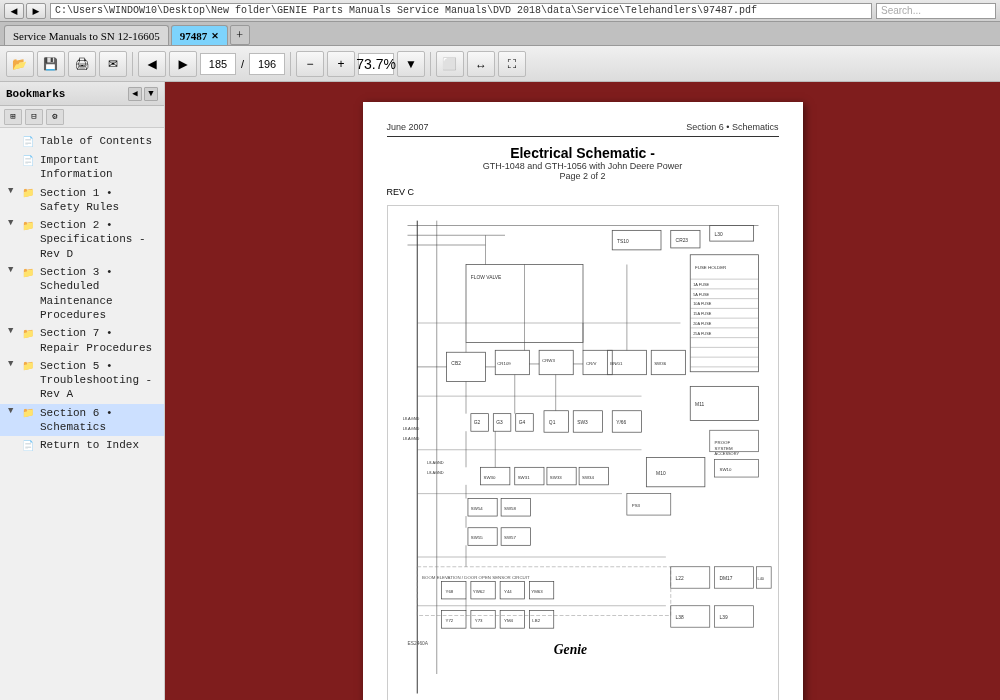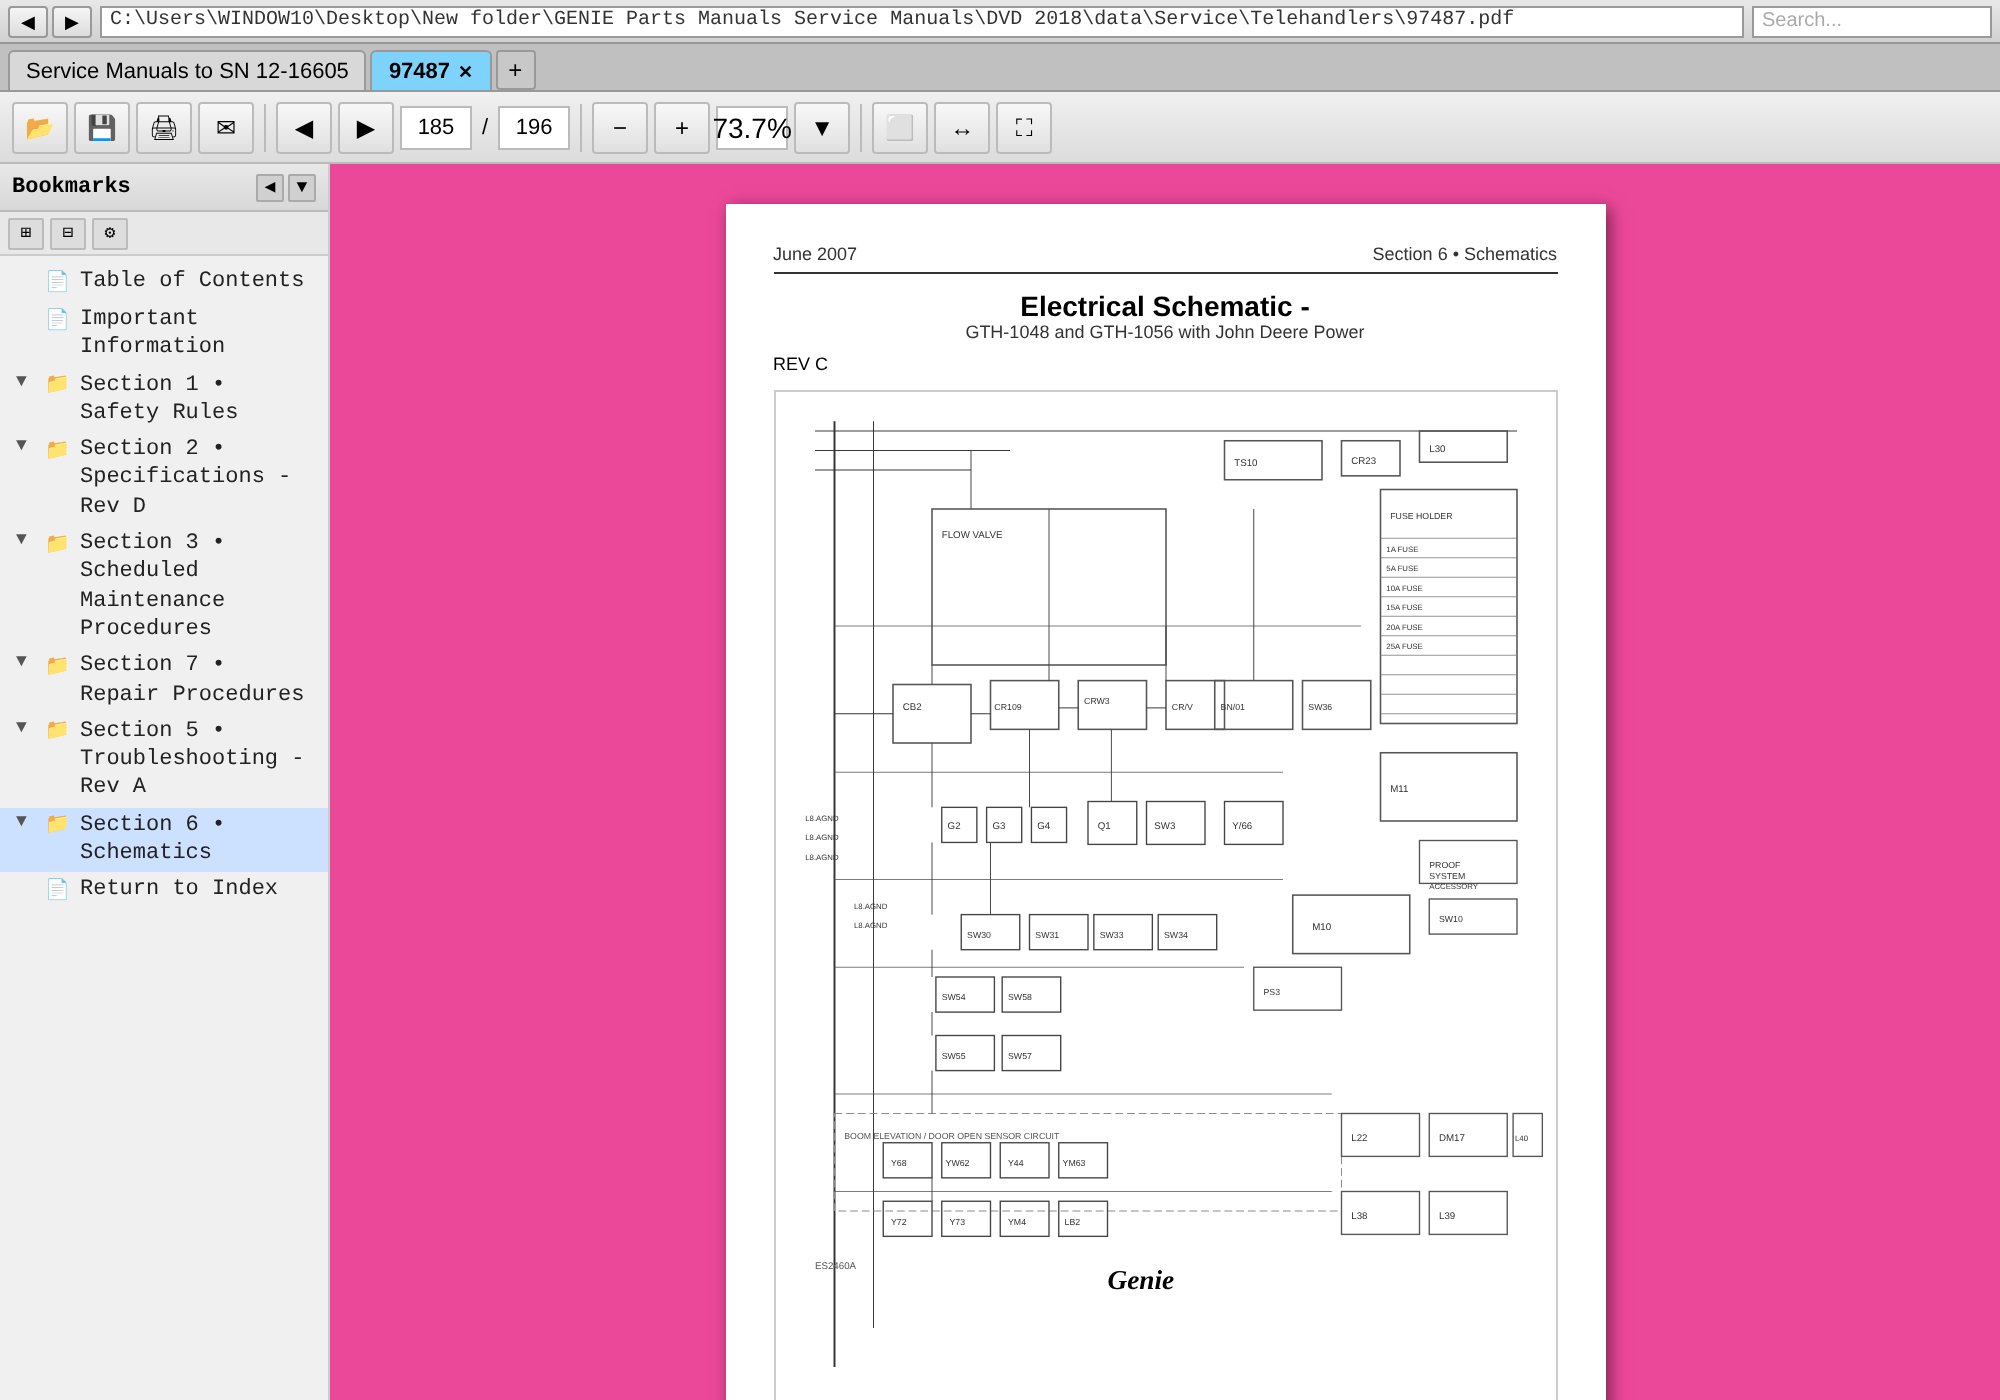"Service Manuals to SN 12-16605" #tab-bar { font-family: none -> Liberation Serif, serif }
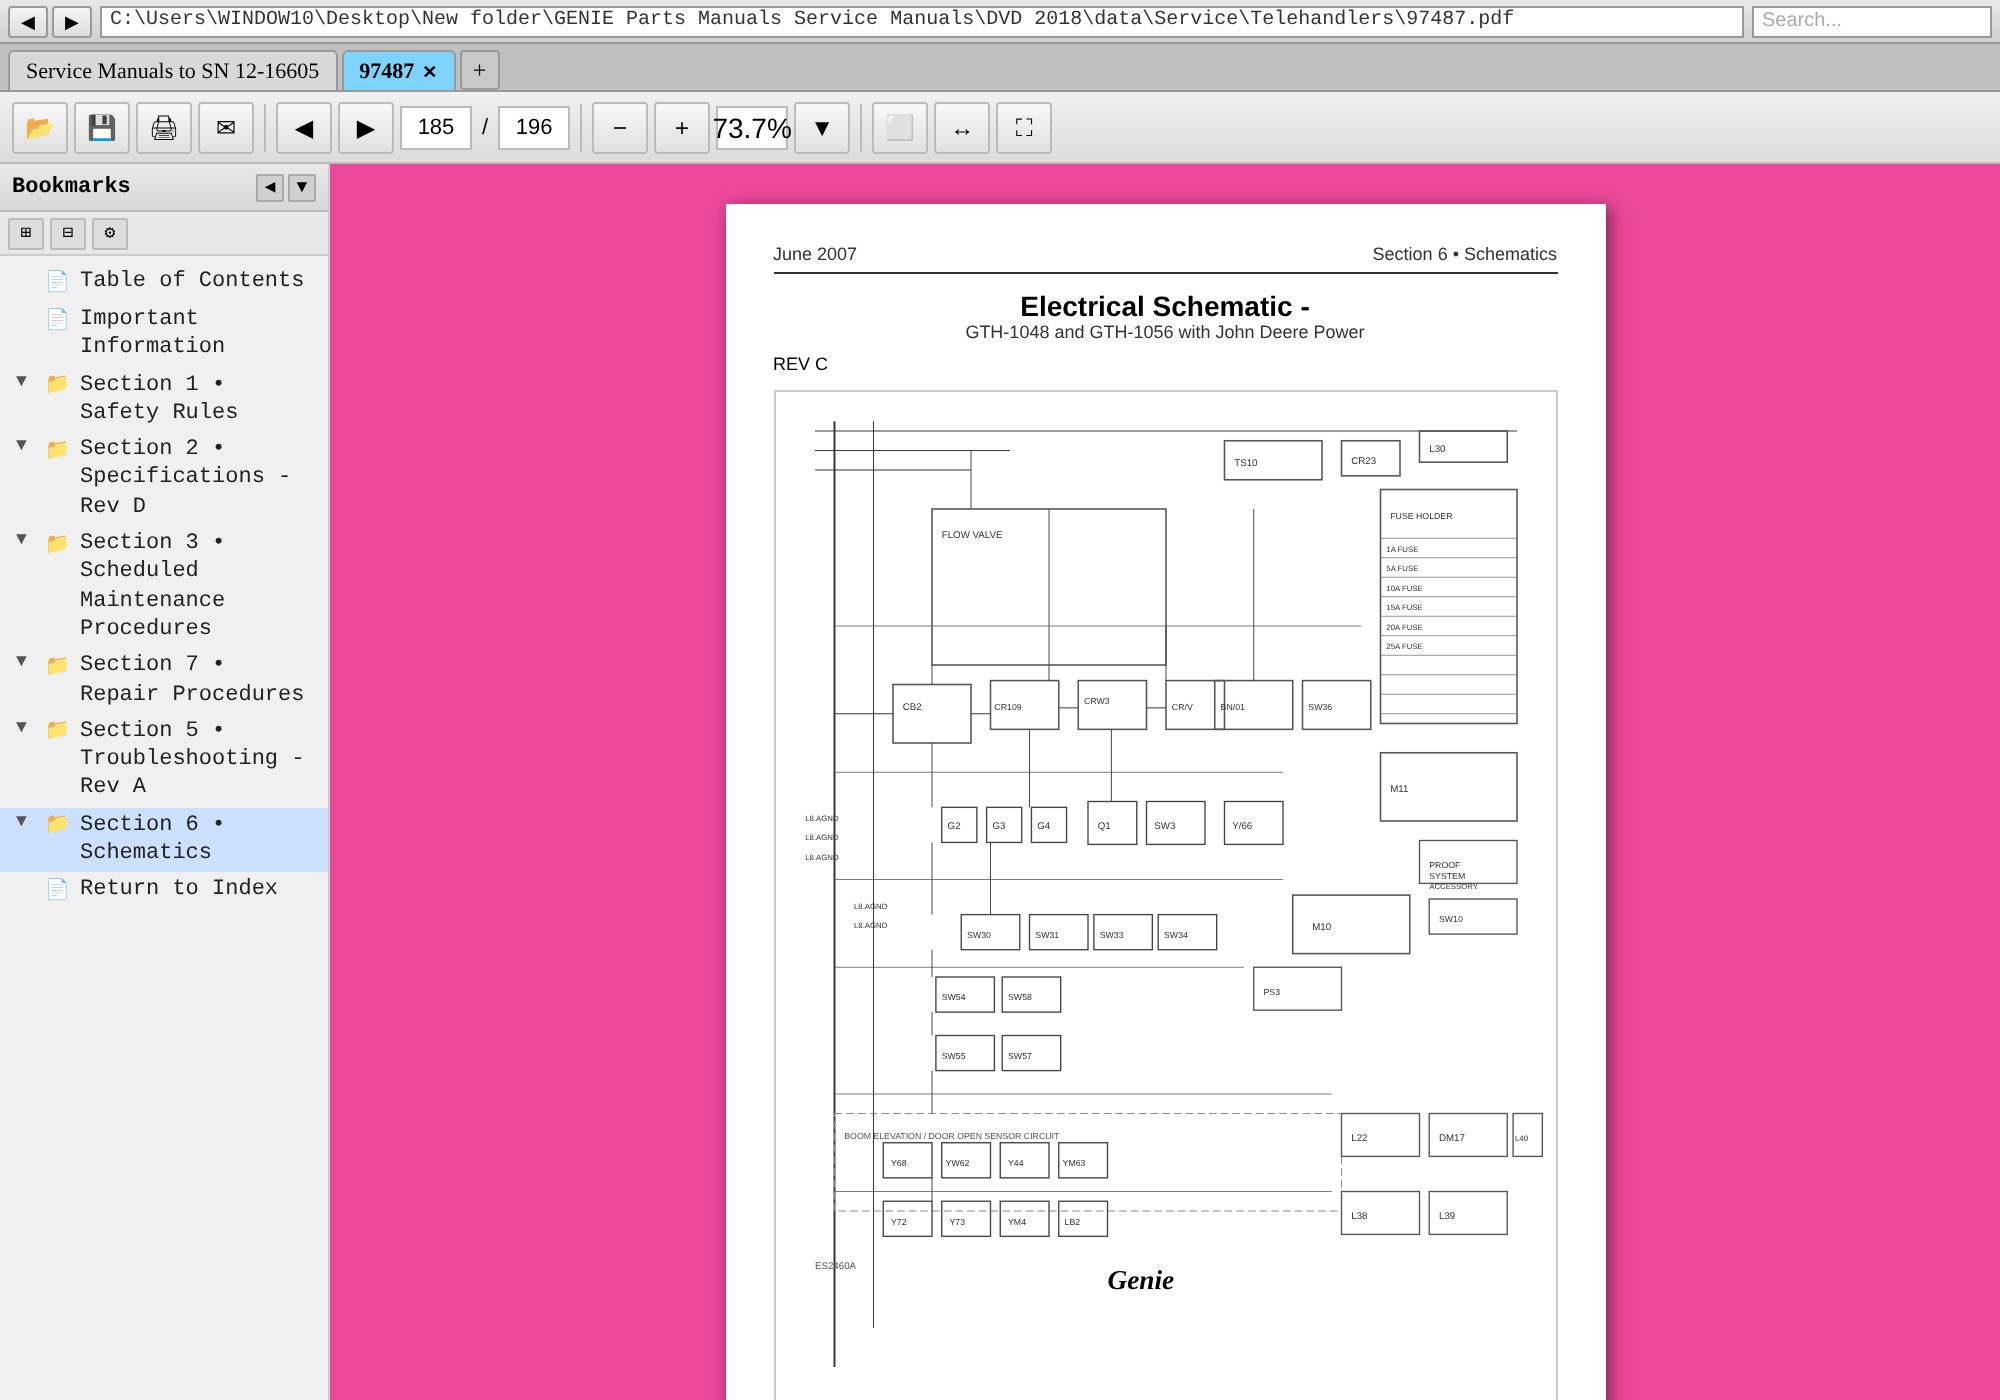"June 2007" #pdf-area { background: #ec4899 -> #7f1d1d }
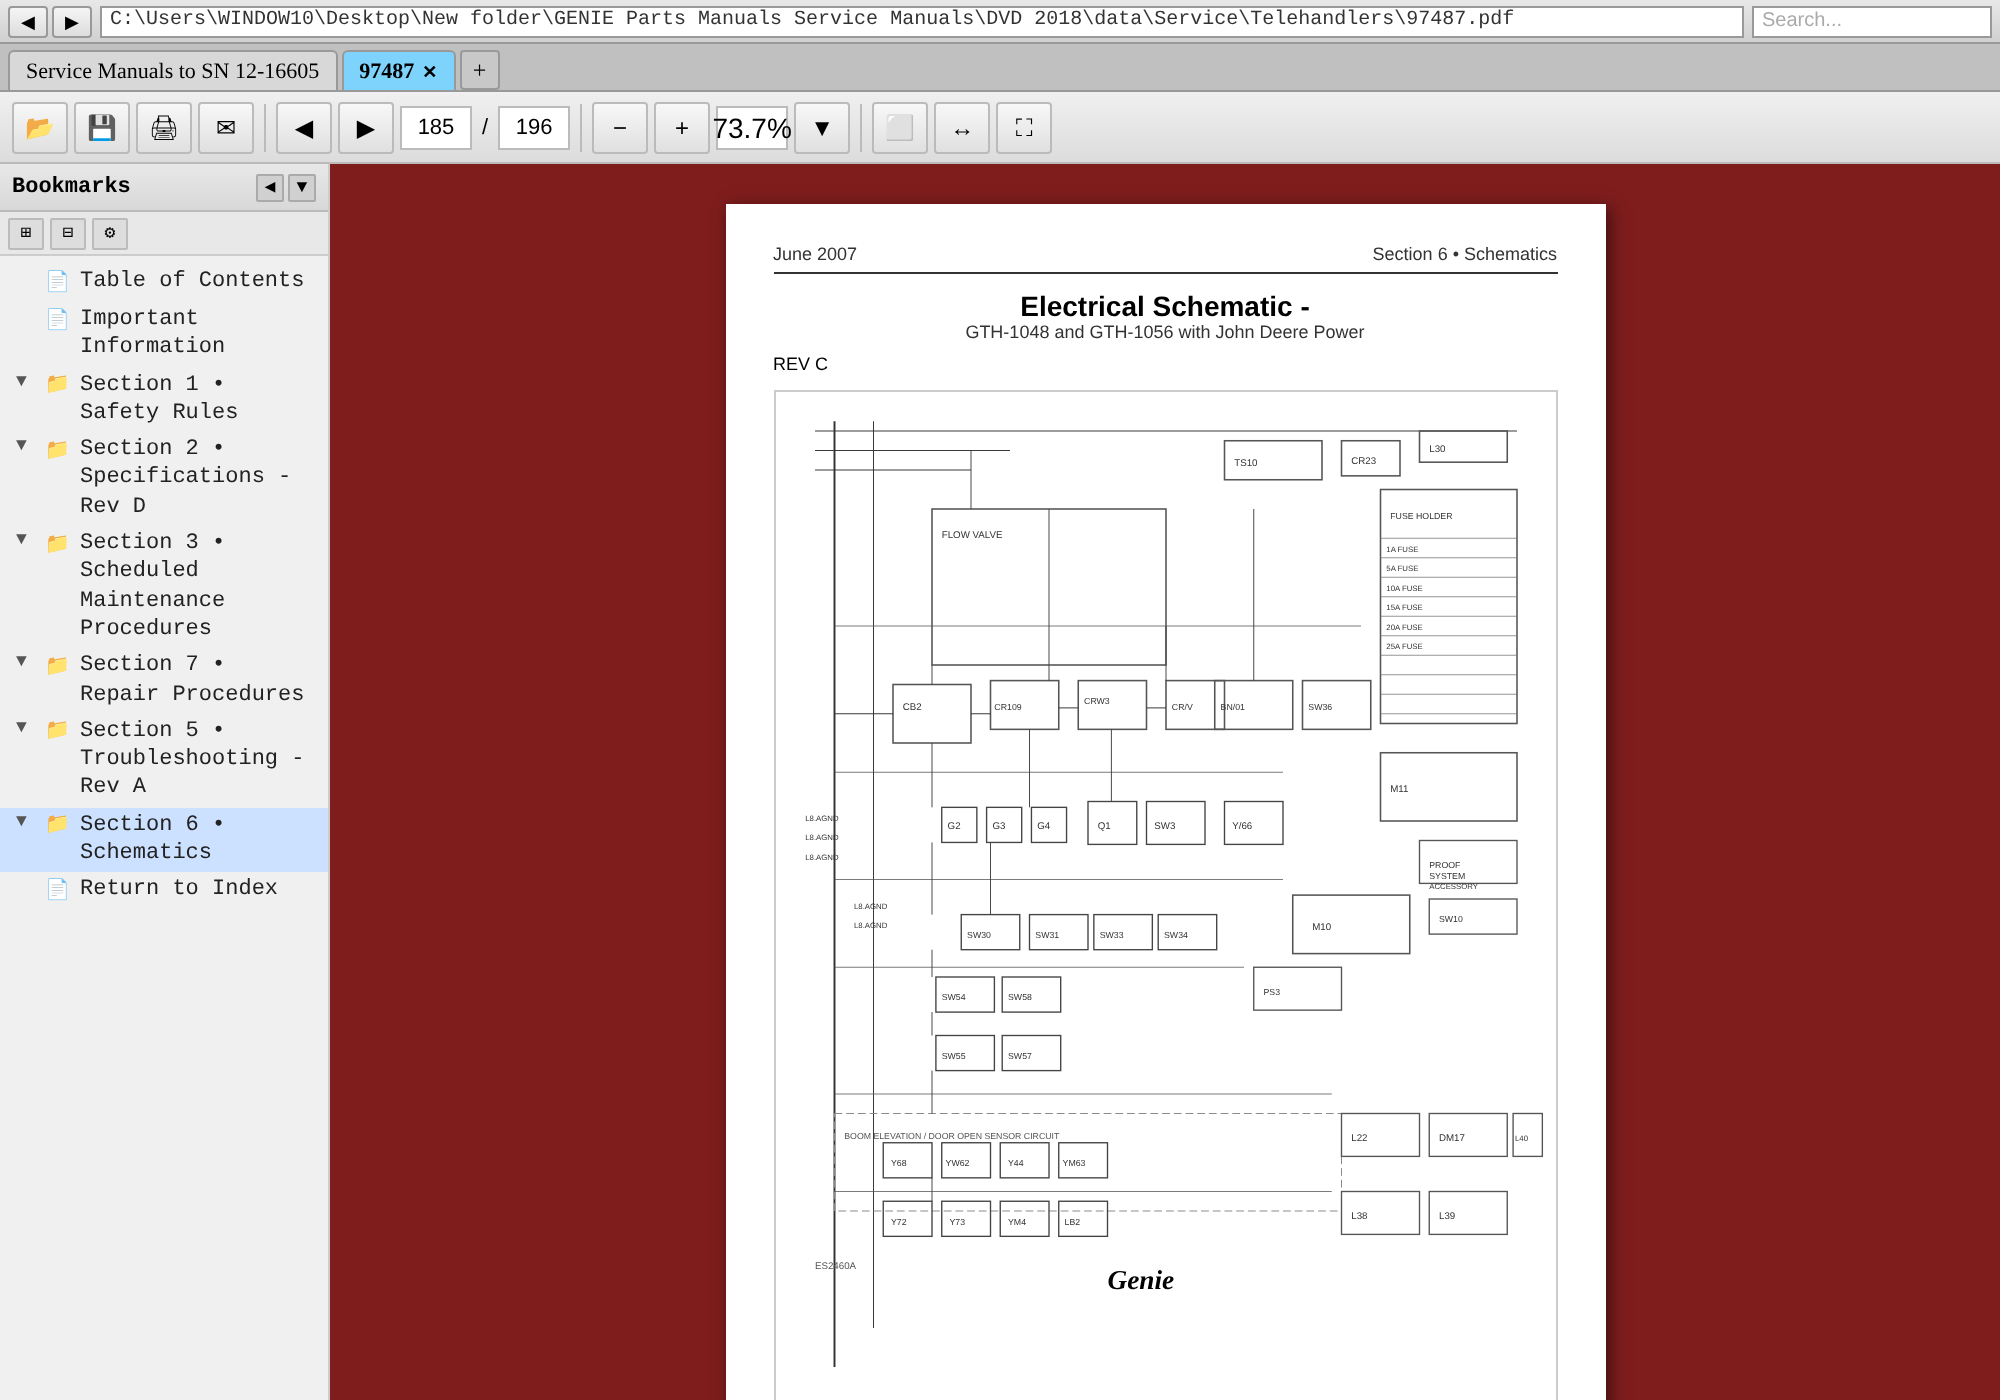"Page 2 of 2" div.pdf-title-sub { html: none -> <div>Page 2 of 2</div> }
